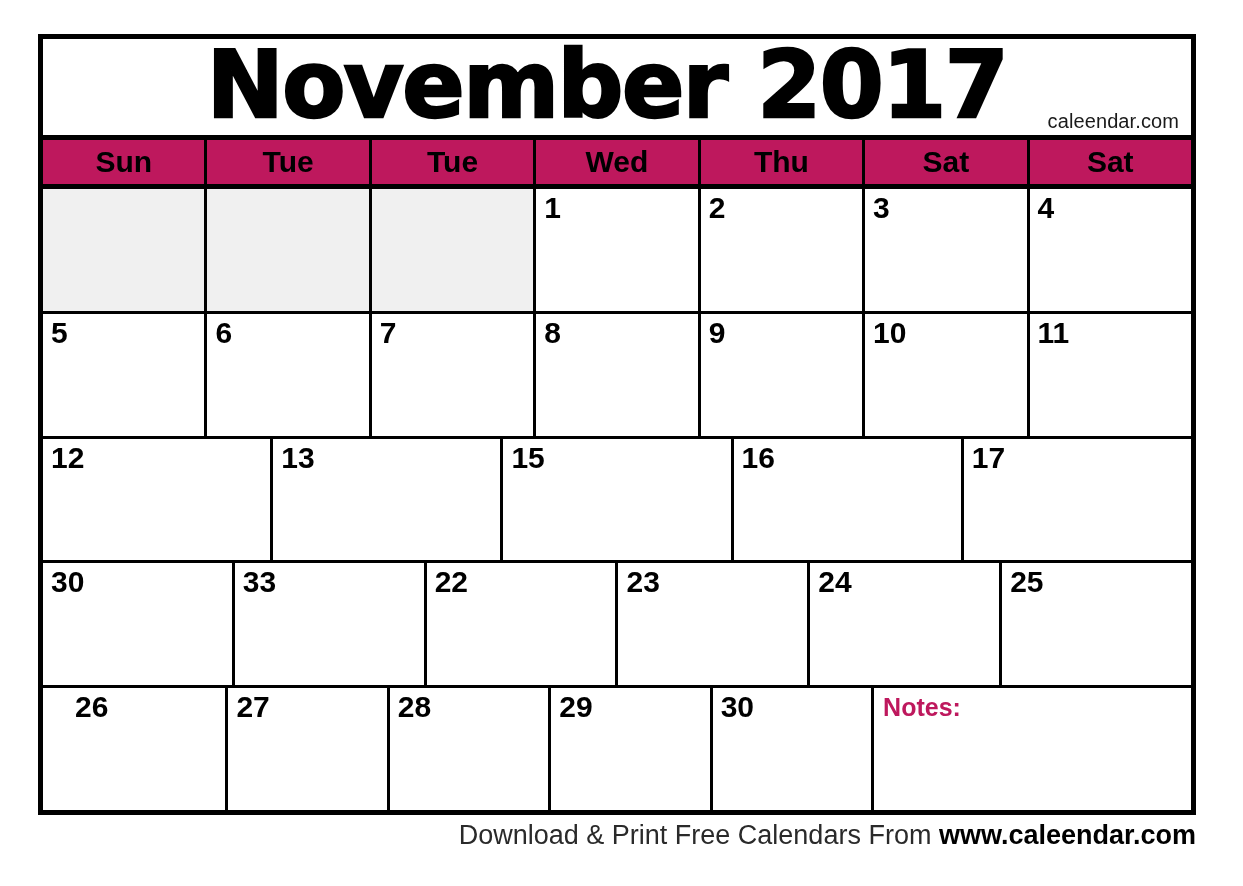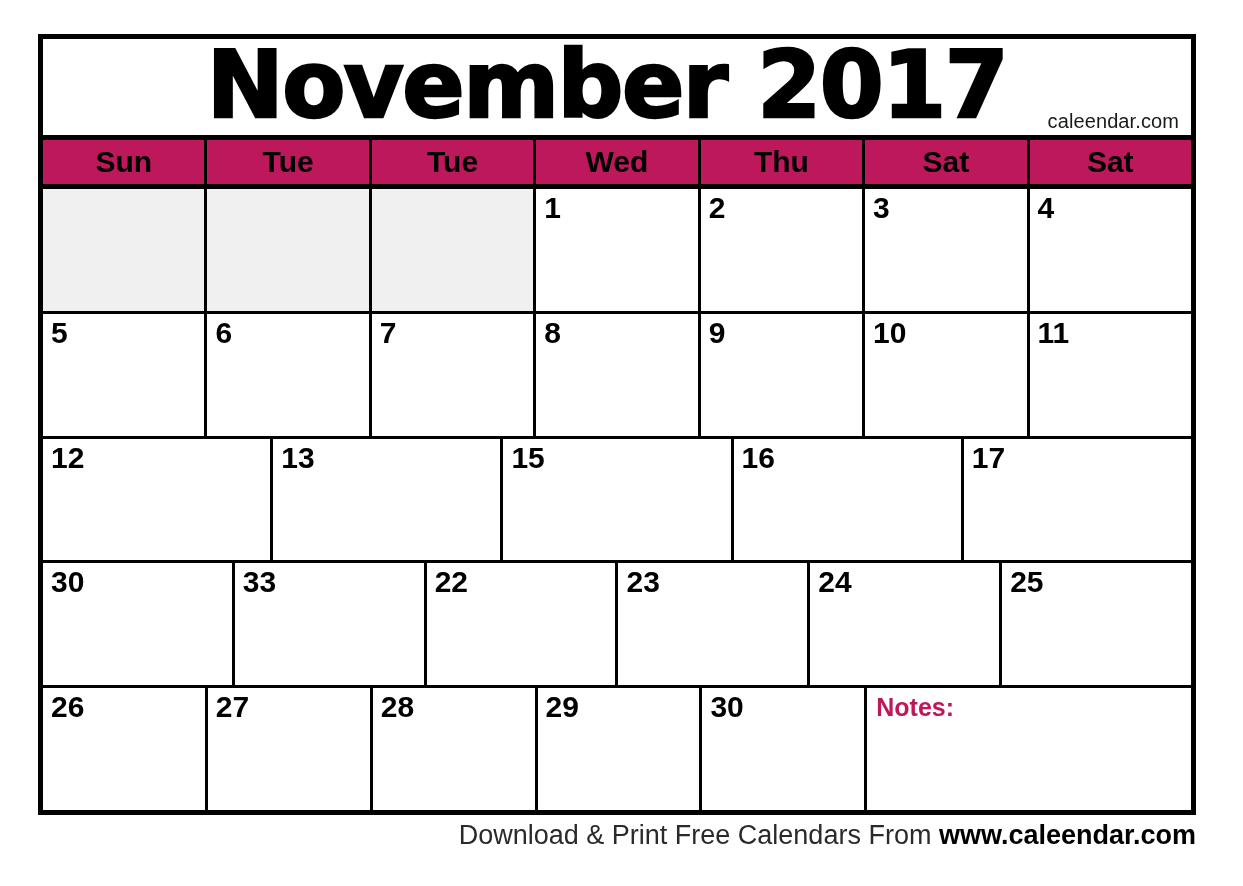"26" .week-row:last-child { padding-left: none -> 24px }
